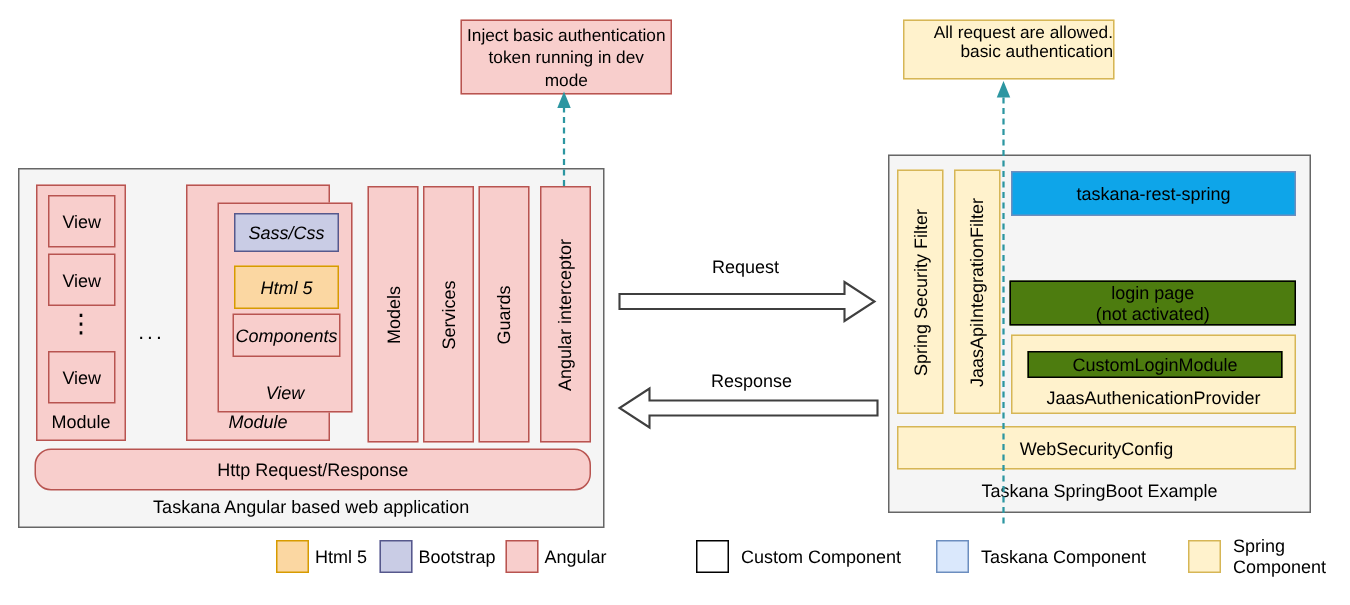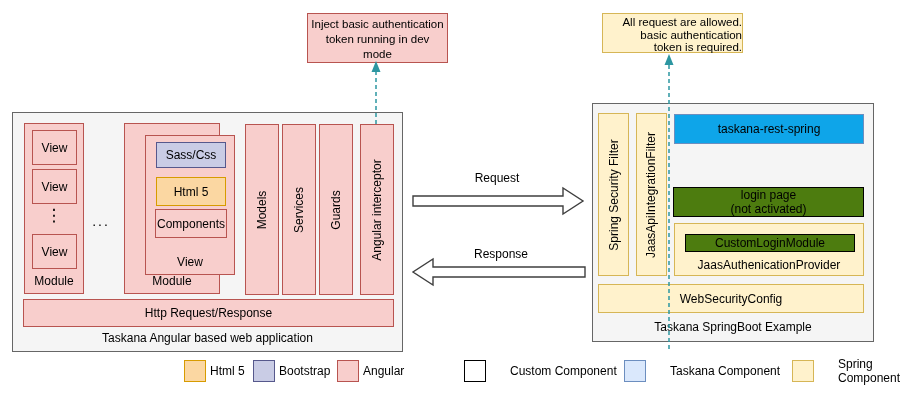"token is required." span.line { html: <span>token is required.</span> -> none }
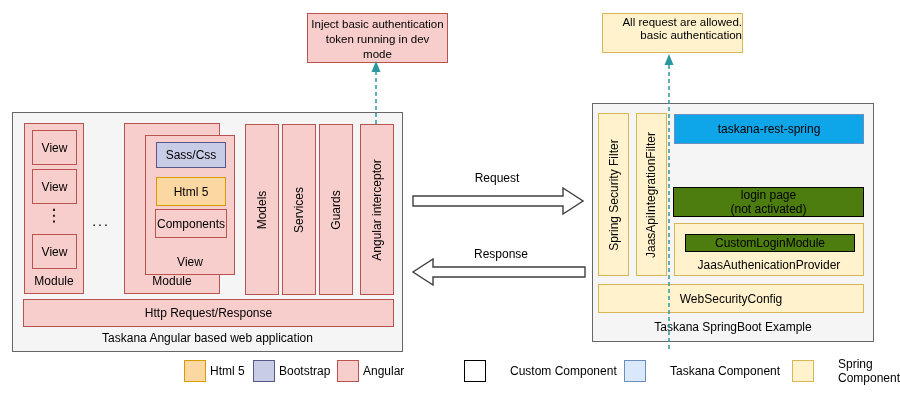"Sass/Css" div.box { font-style: none -> italic }
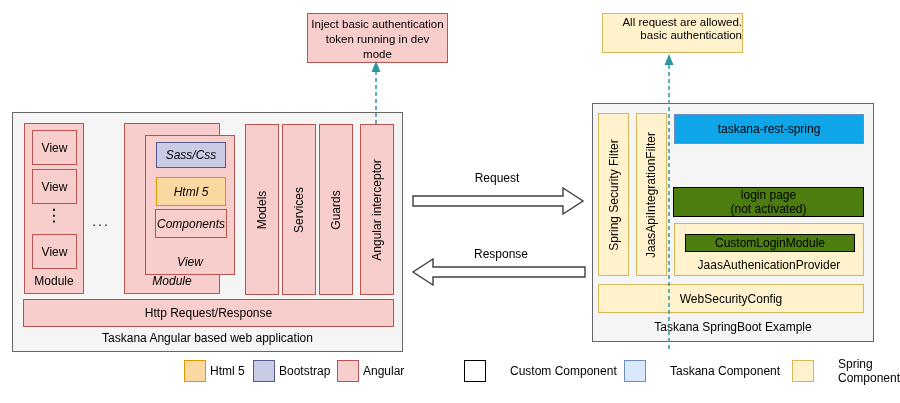"Http Request/Response" div.box { border-radius: none -> 11px }
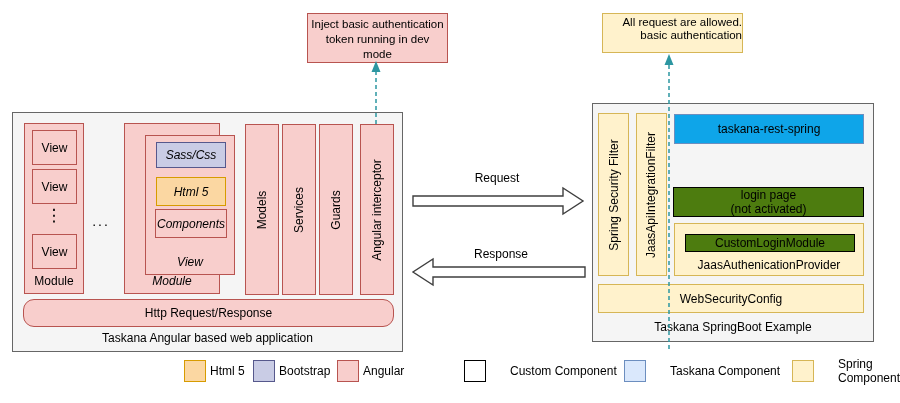"Custom Component" .legend-item.wide { gap: 24px -> 8px }
